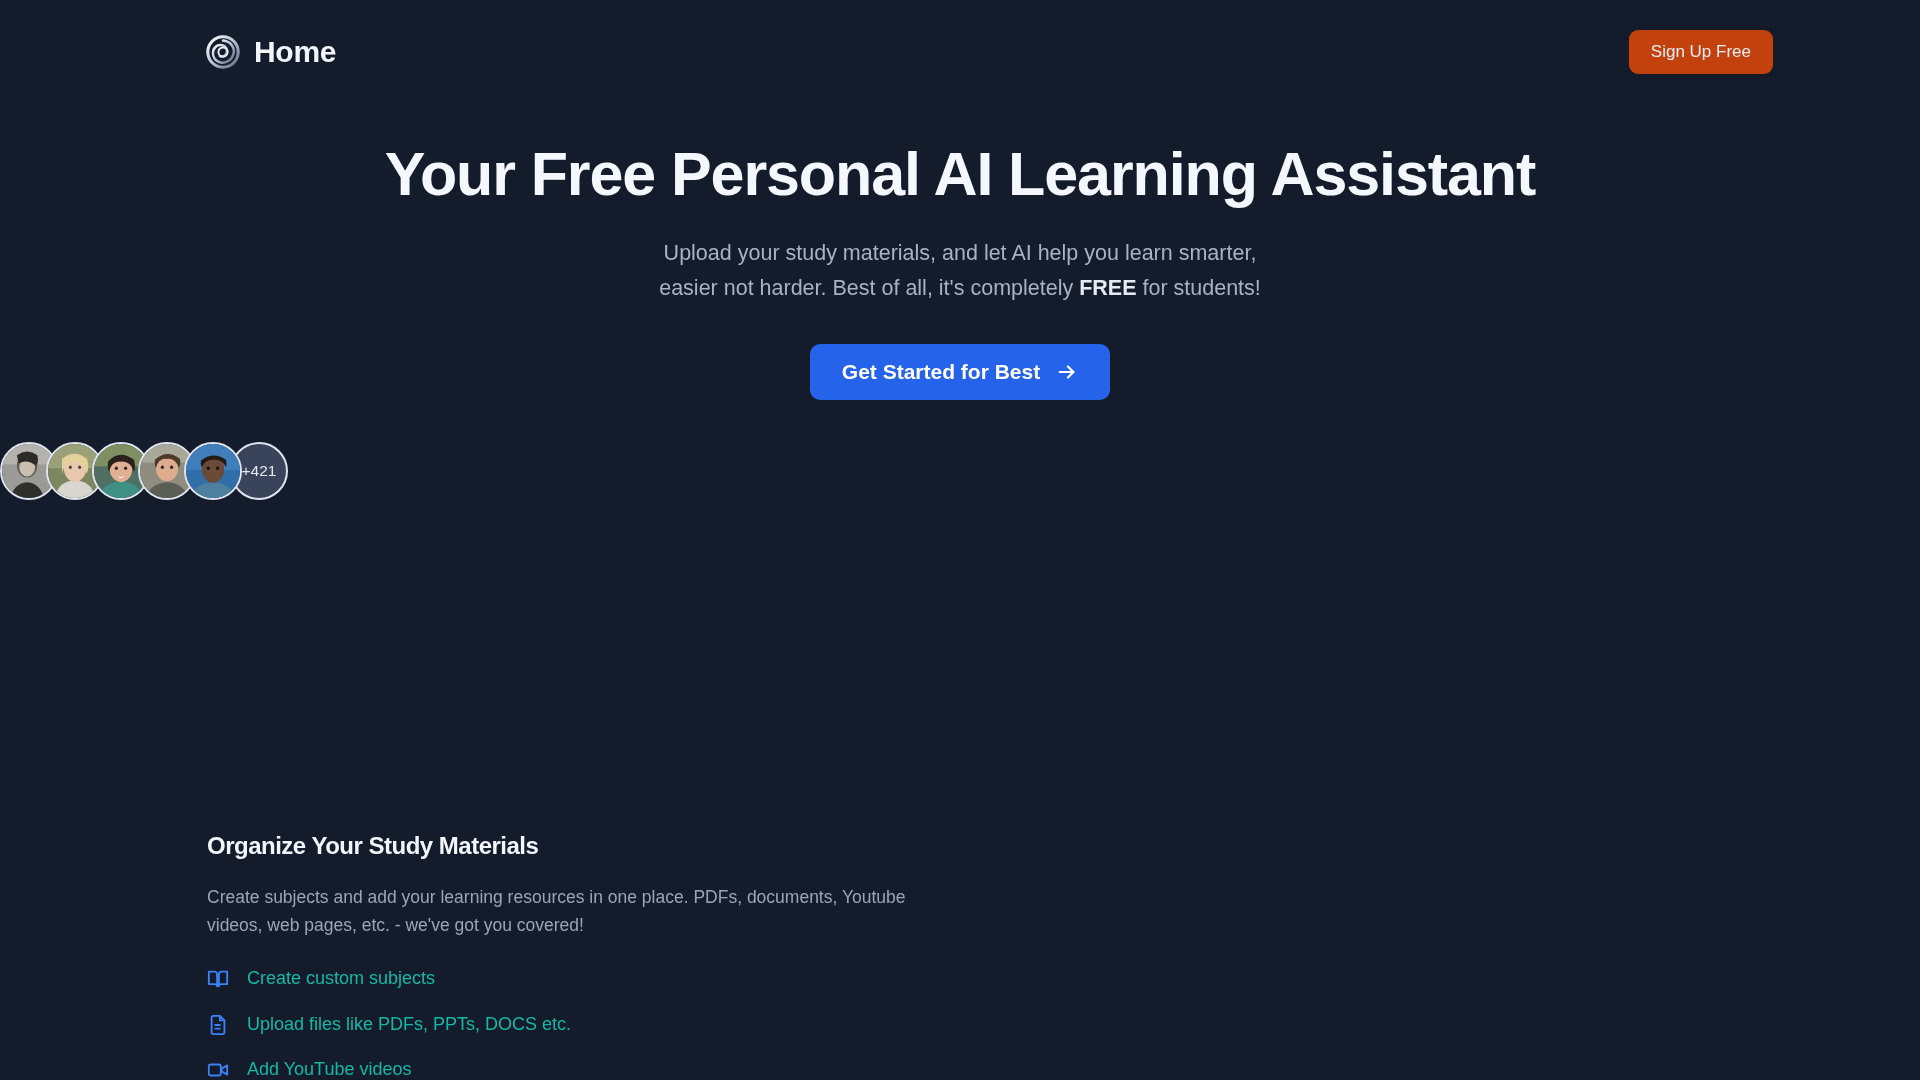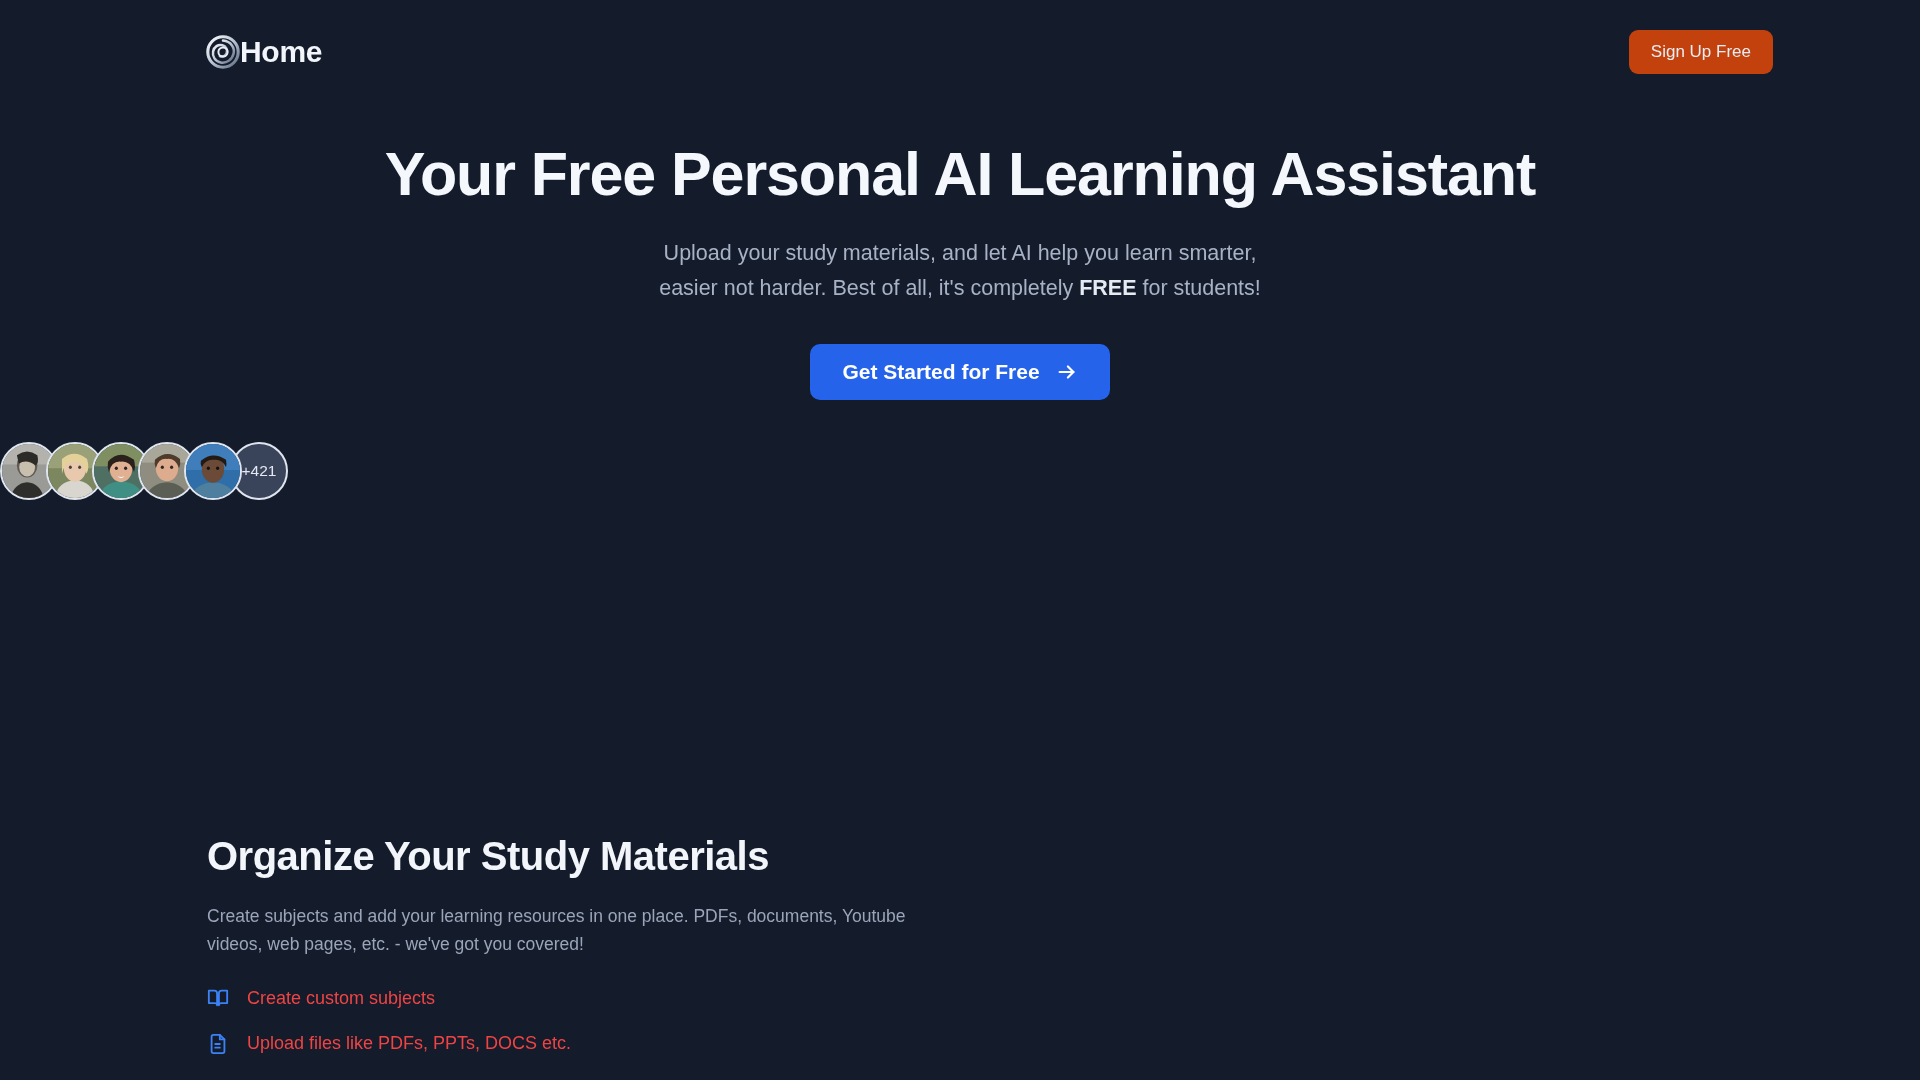"Home" .brand { gap: none -> 14px }
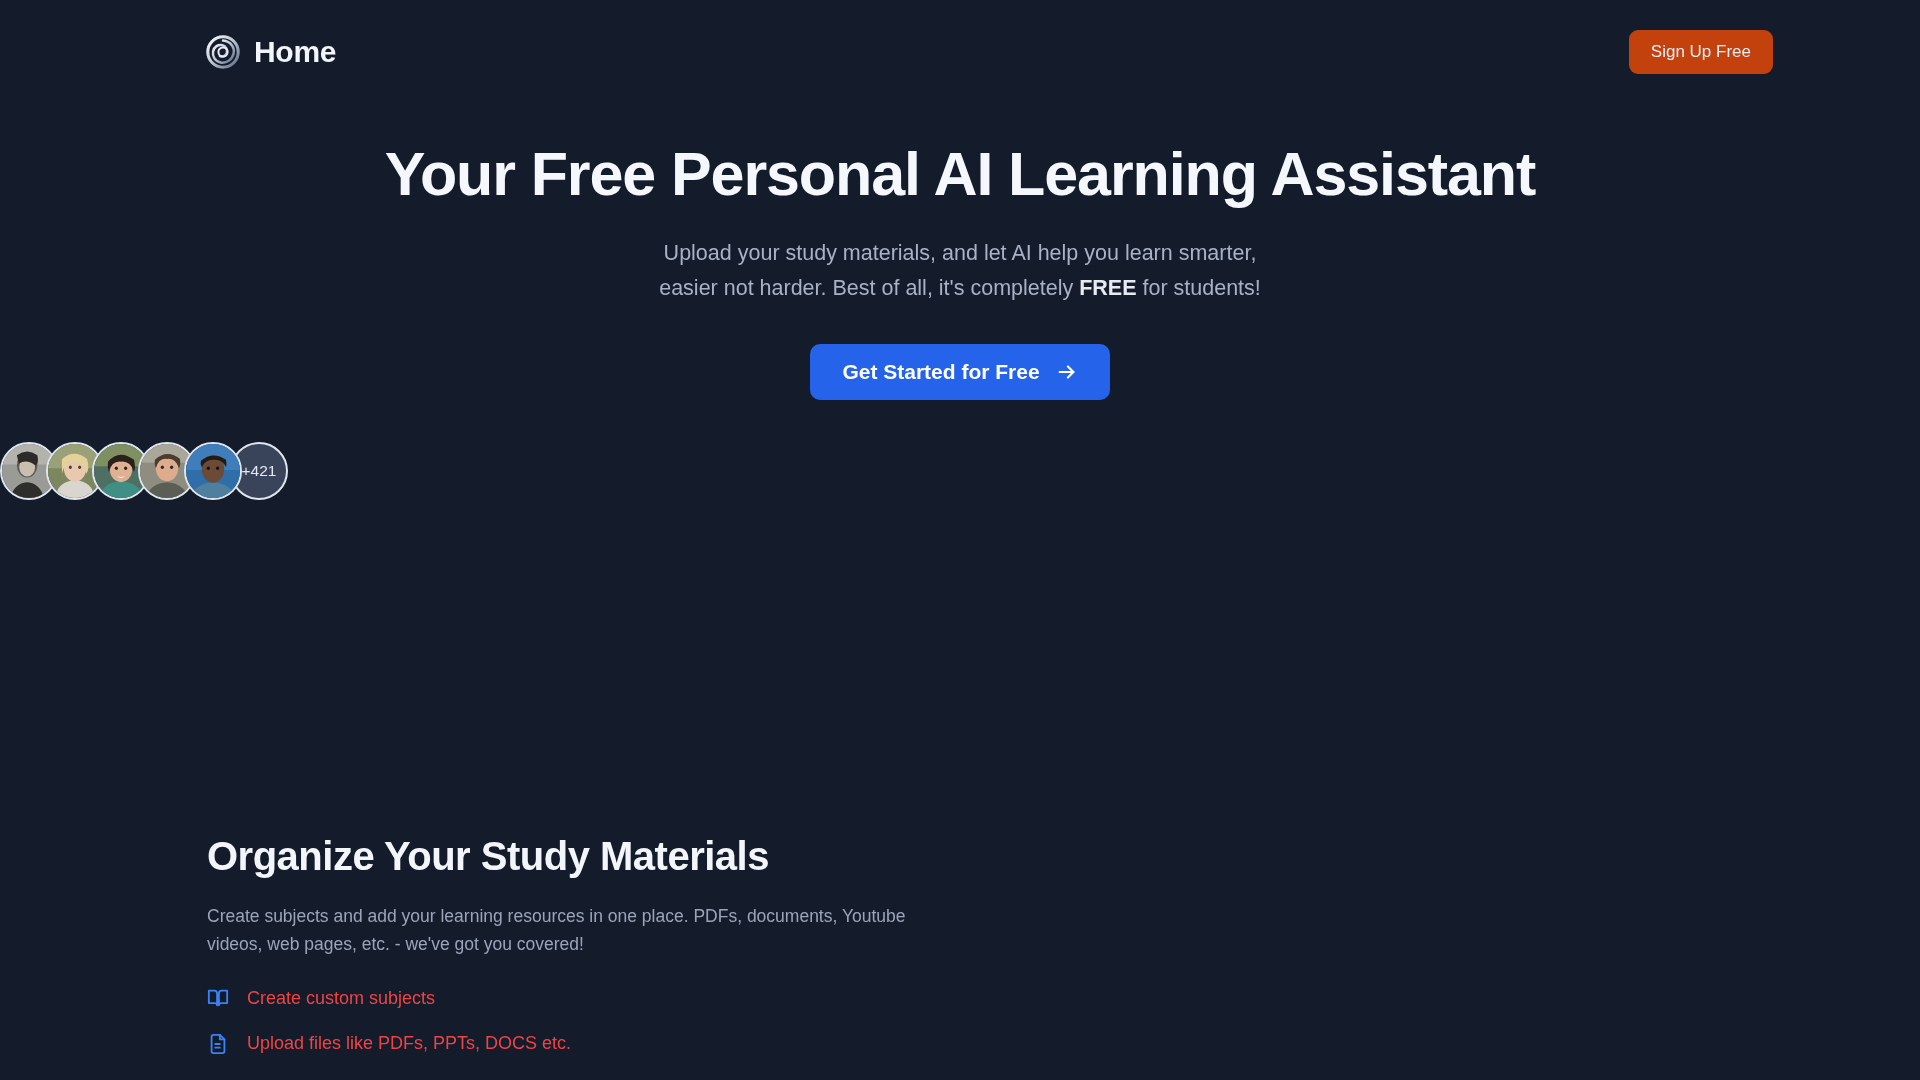"Get Started for Free" span { text: Free -> Best }
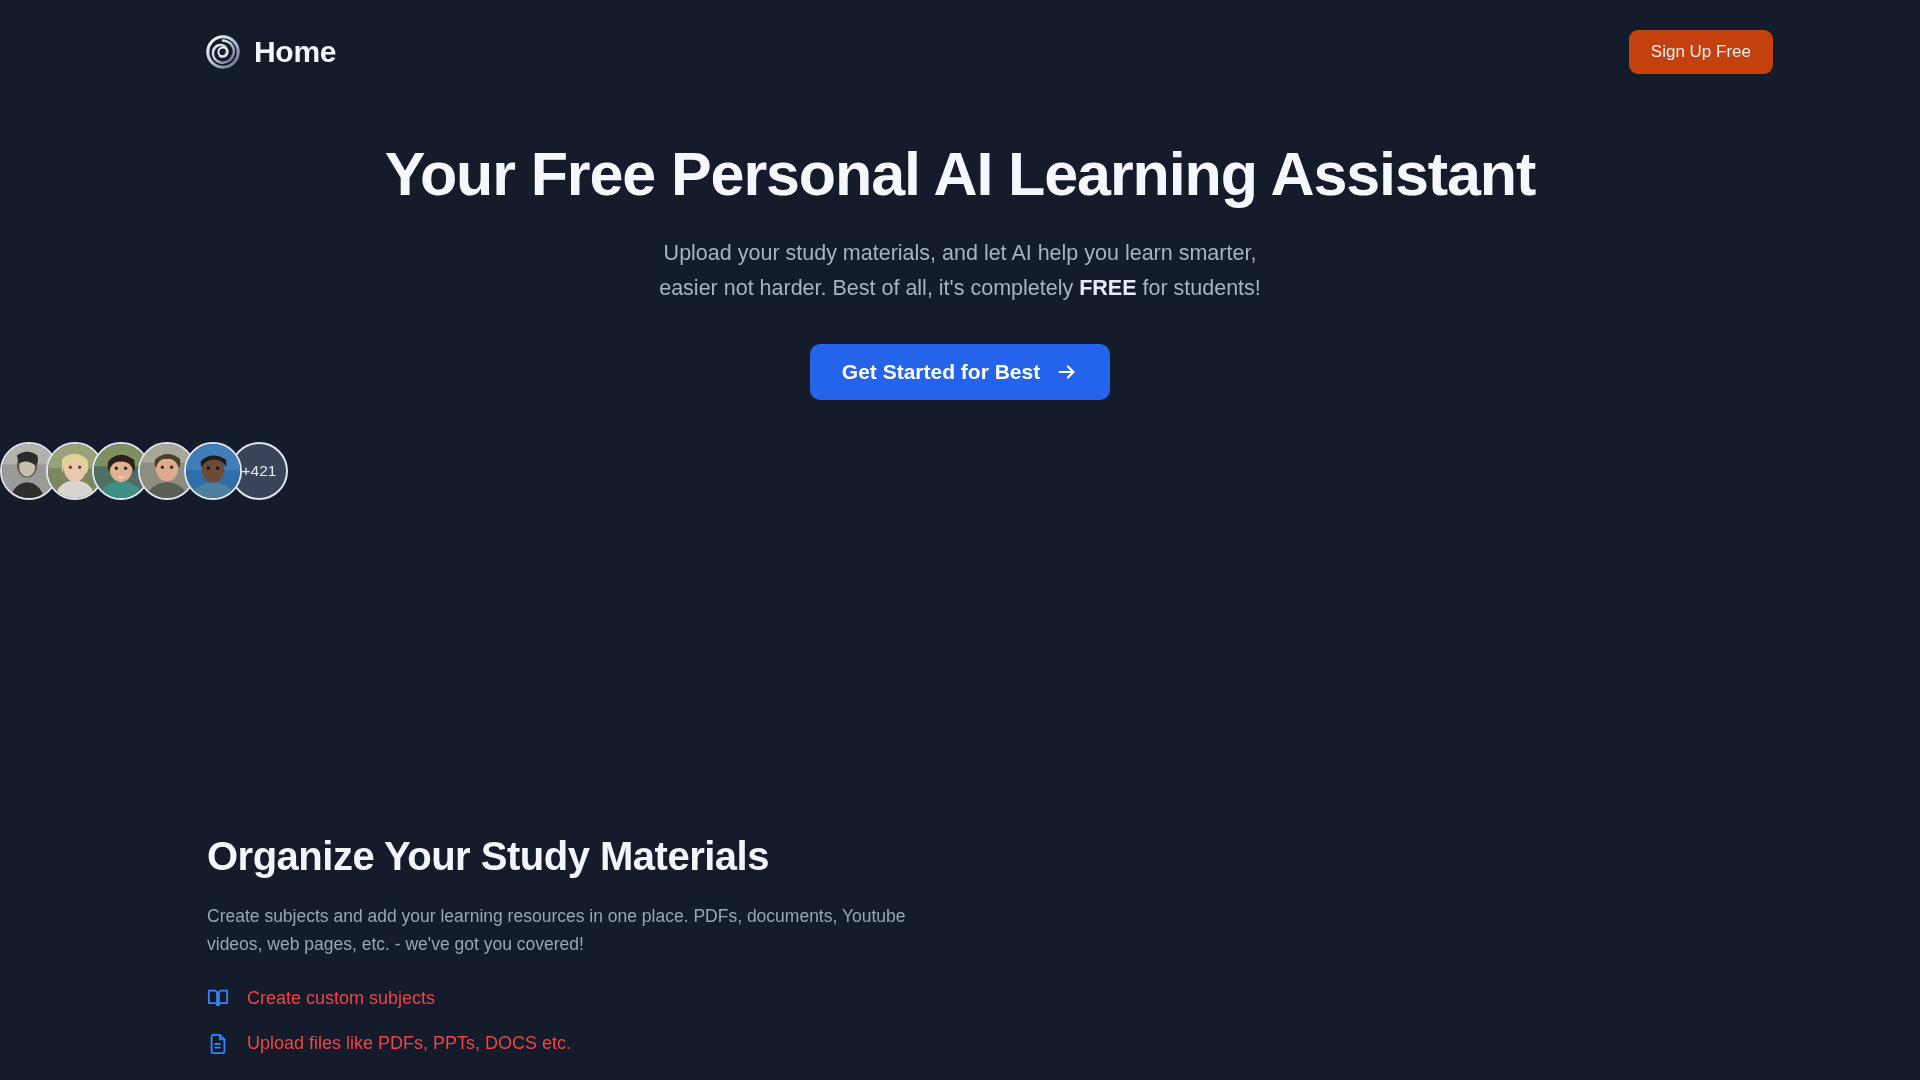"Organize Your Study Materials" .sec2-title { font-size: 40px -> 24px }
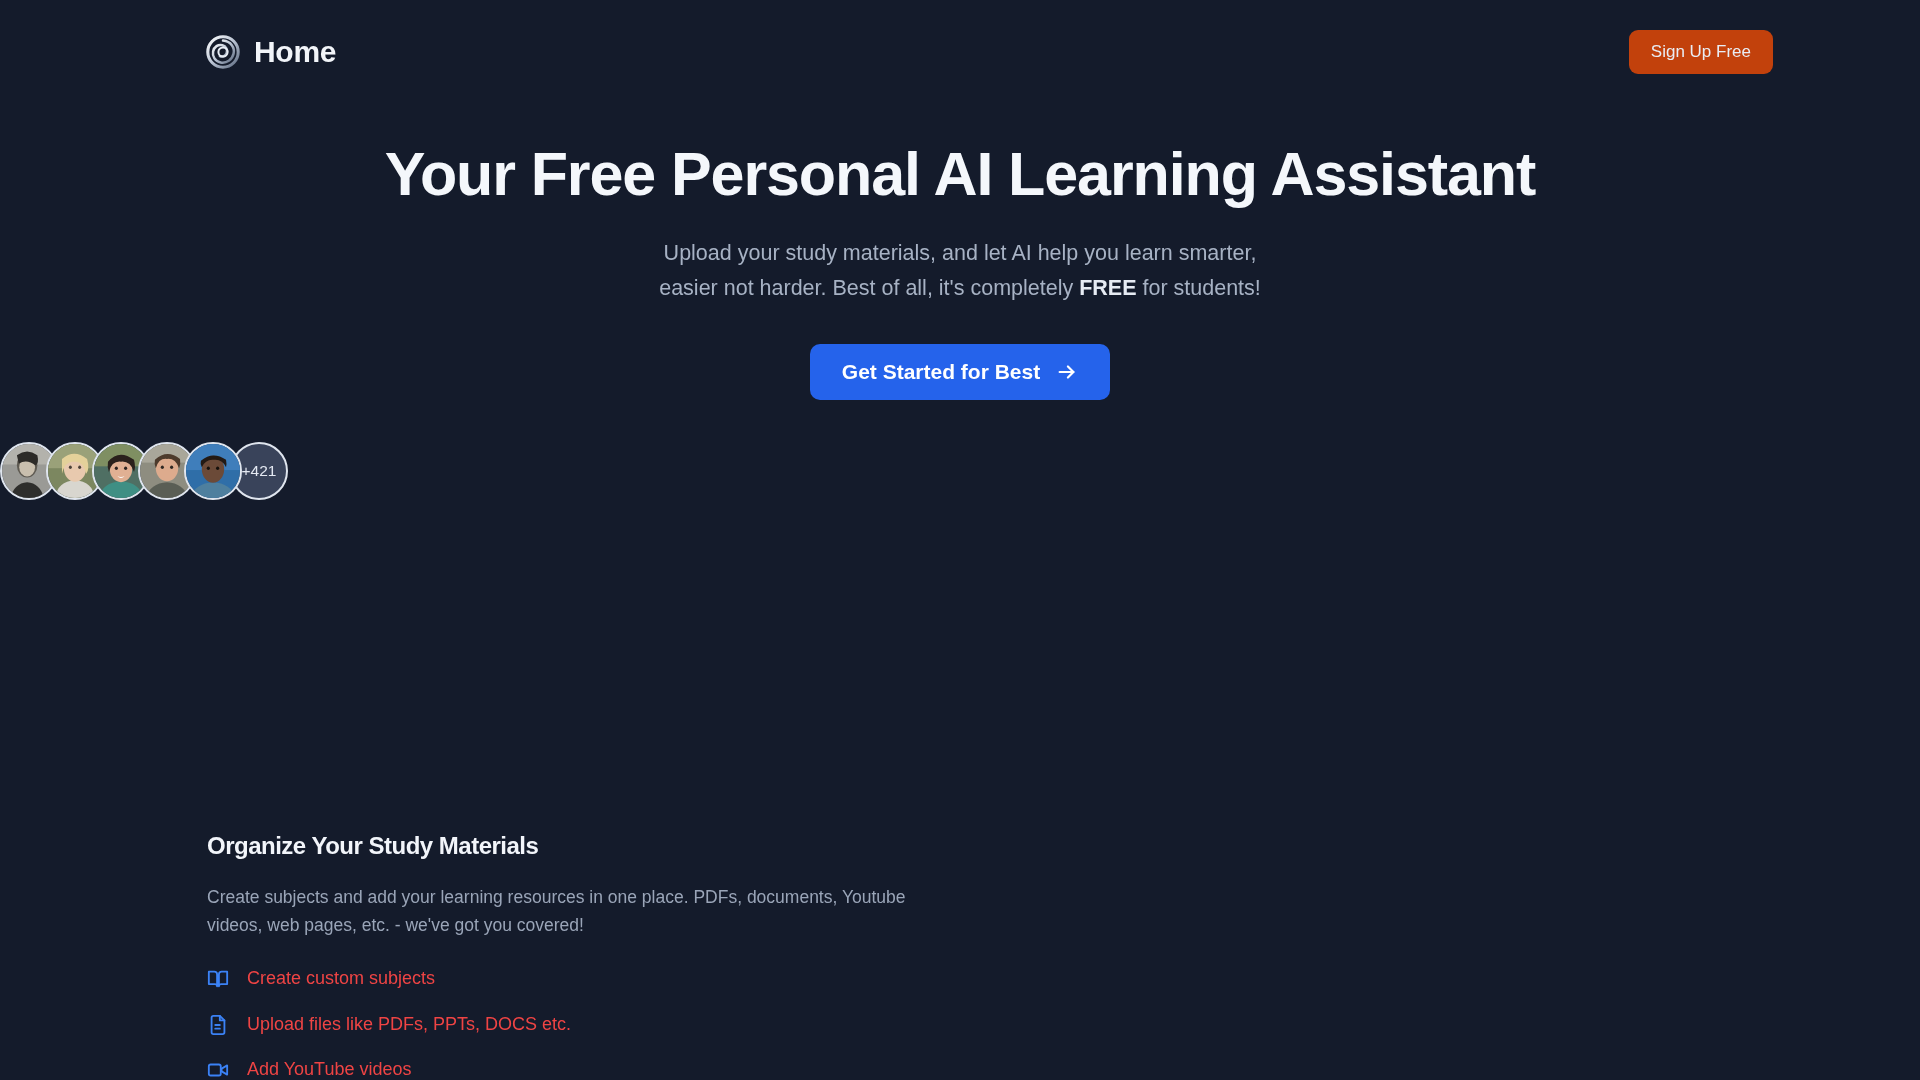"Create custom subjects" .feature-text { color: #ef4444 -> #14b8a6 }
